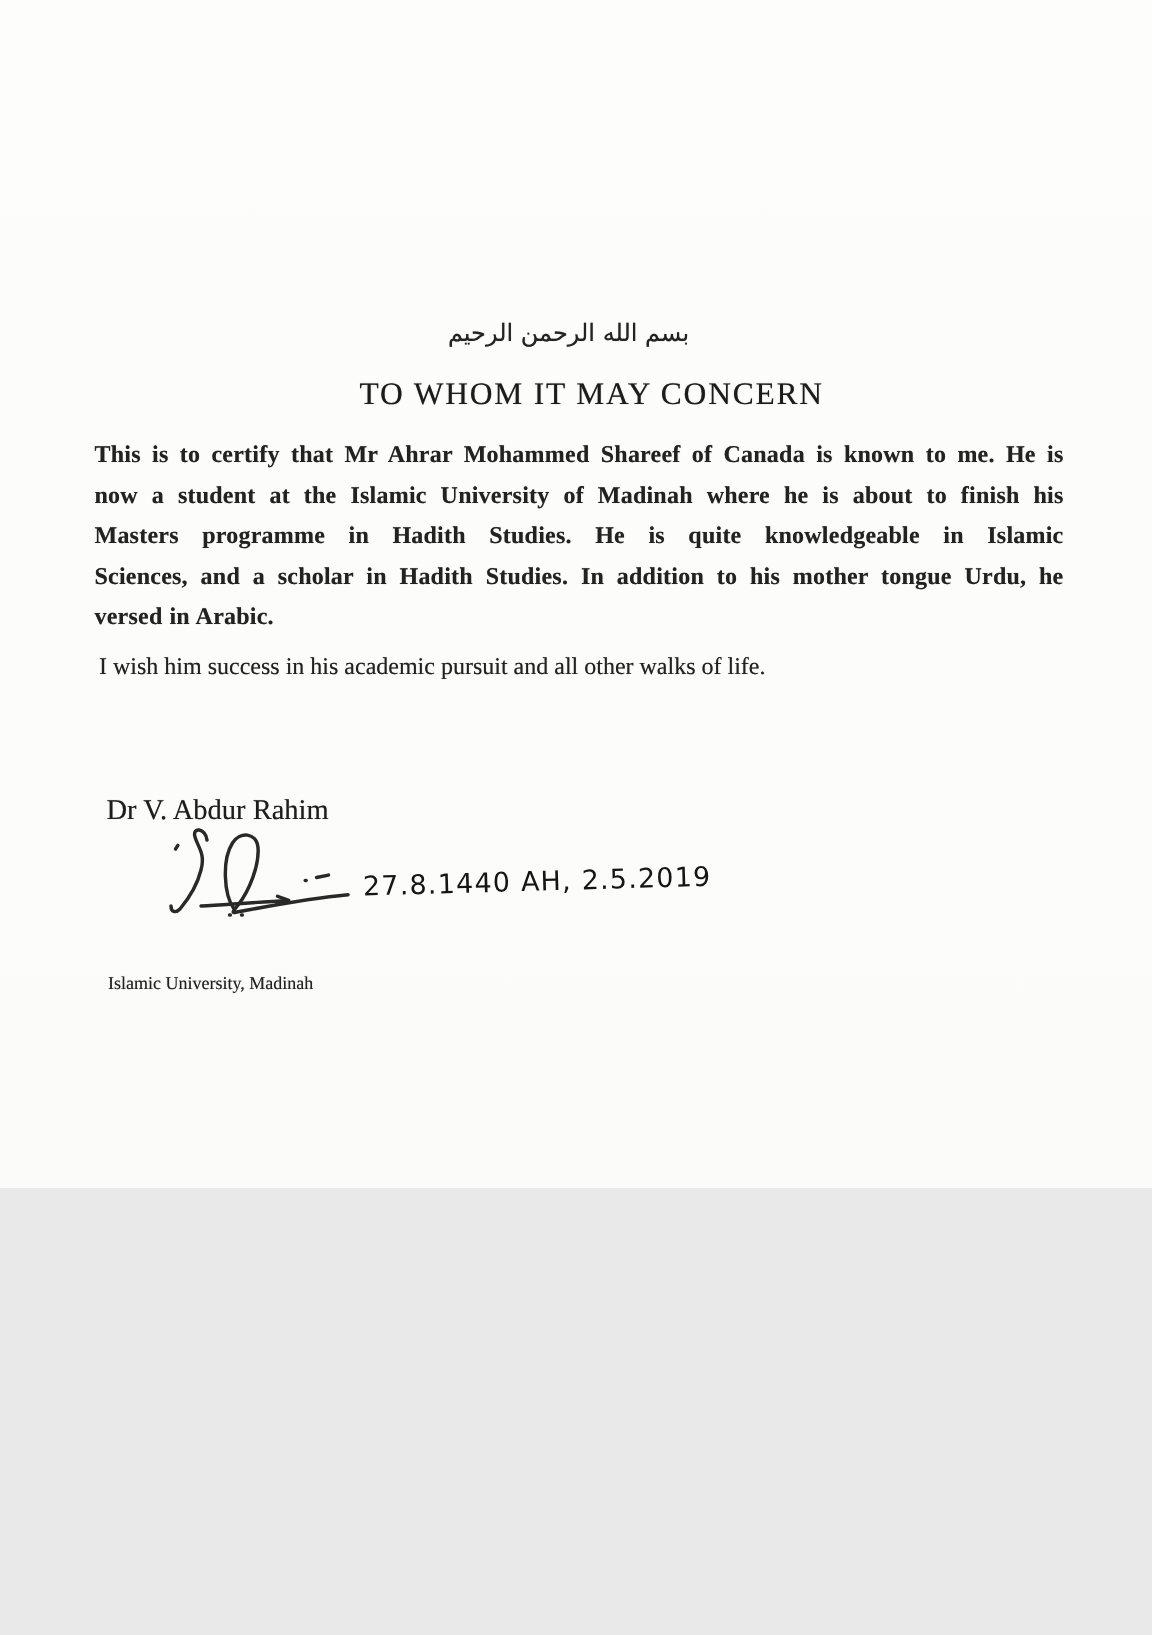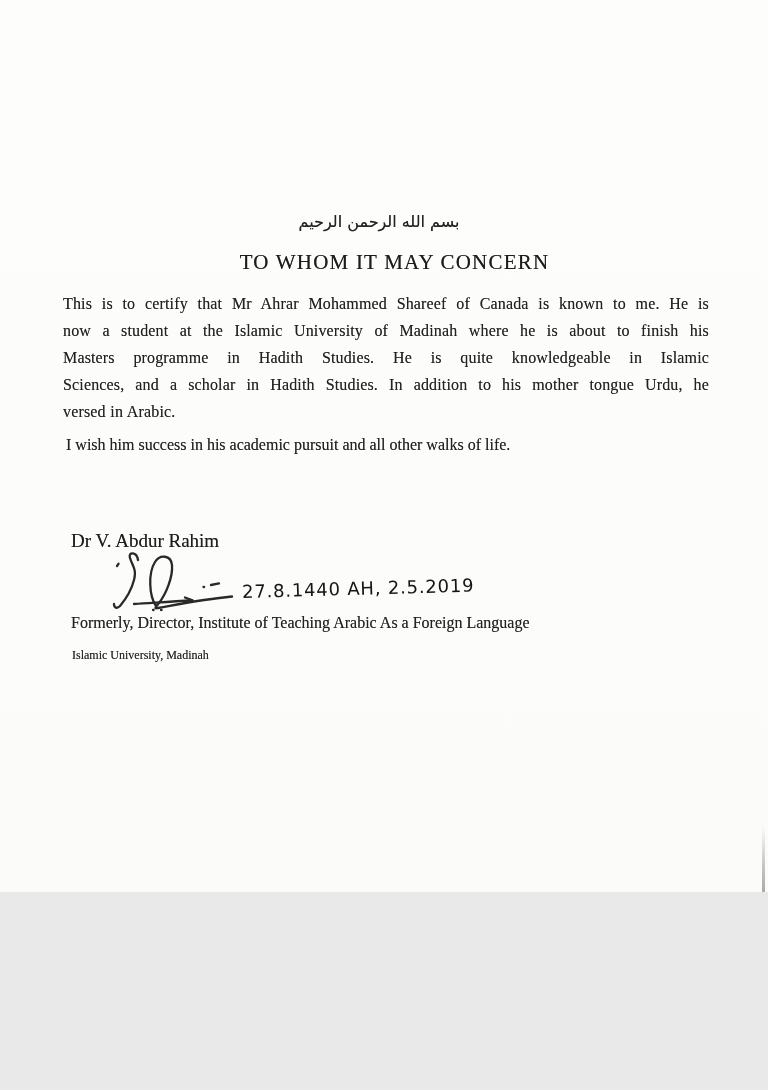"بسم الله الرحمن الرحيم" .page { height: 892px -> 792px }
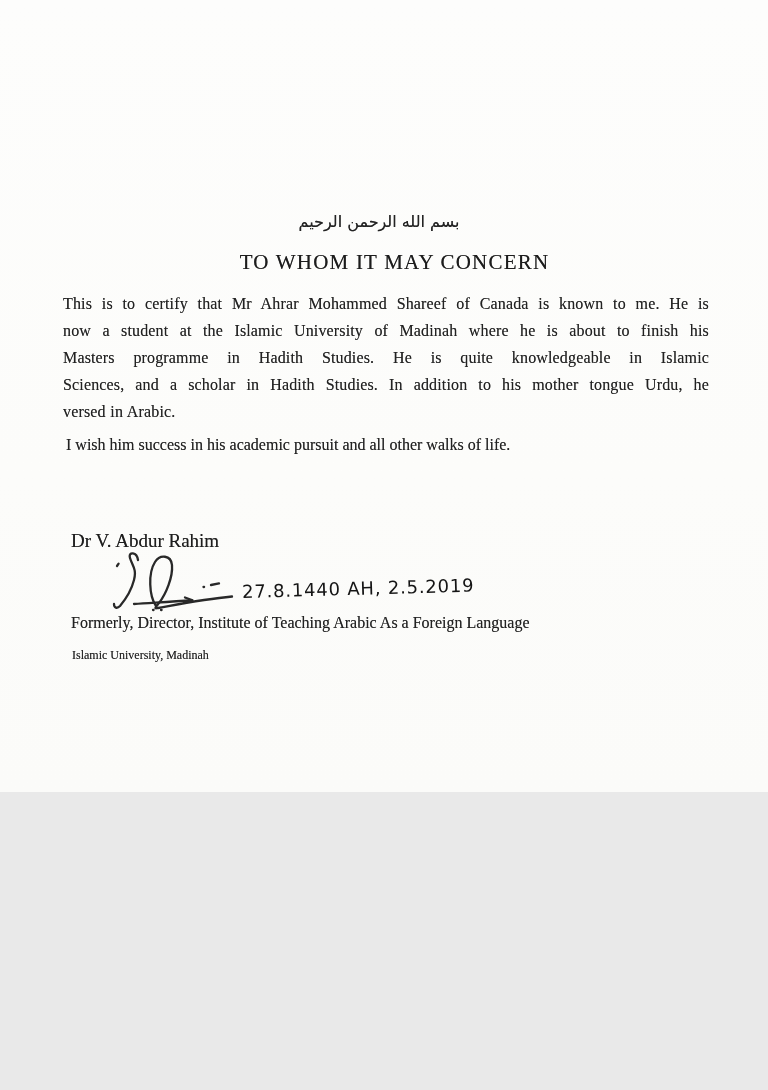"This is to certify that" .body-block .line { font-weight: none -> bold }
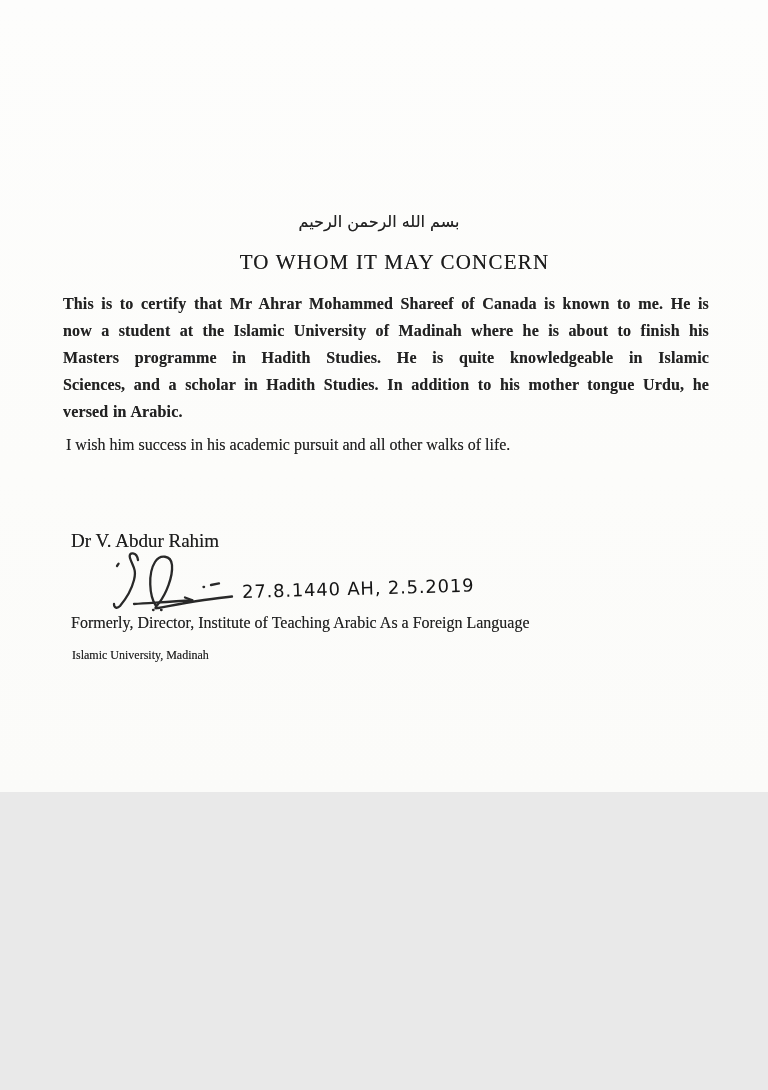"Formerly, Director, Institute of" div.signatory-title-1 { html: <div>Formerly, Director, Institute of Teaching Arabic As a Foreign Language</div> -> none }
